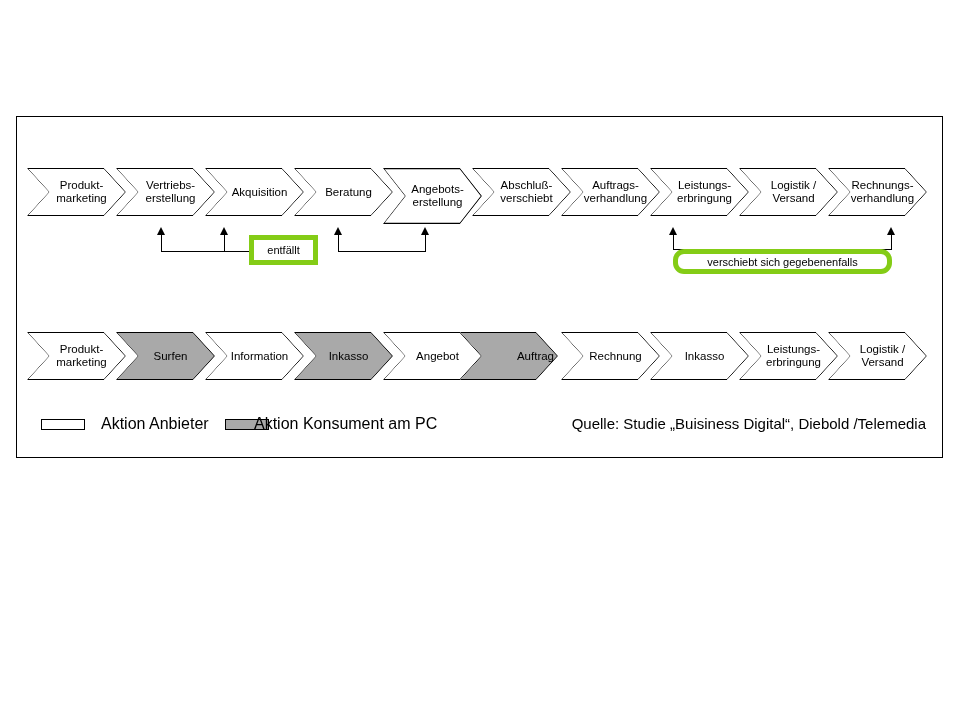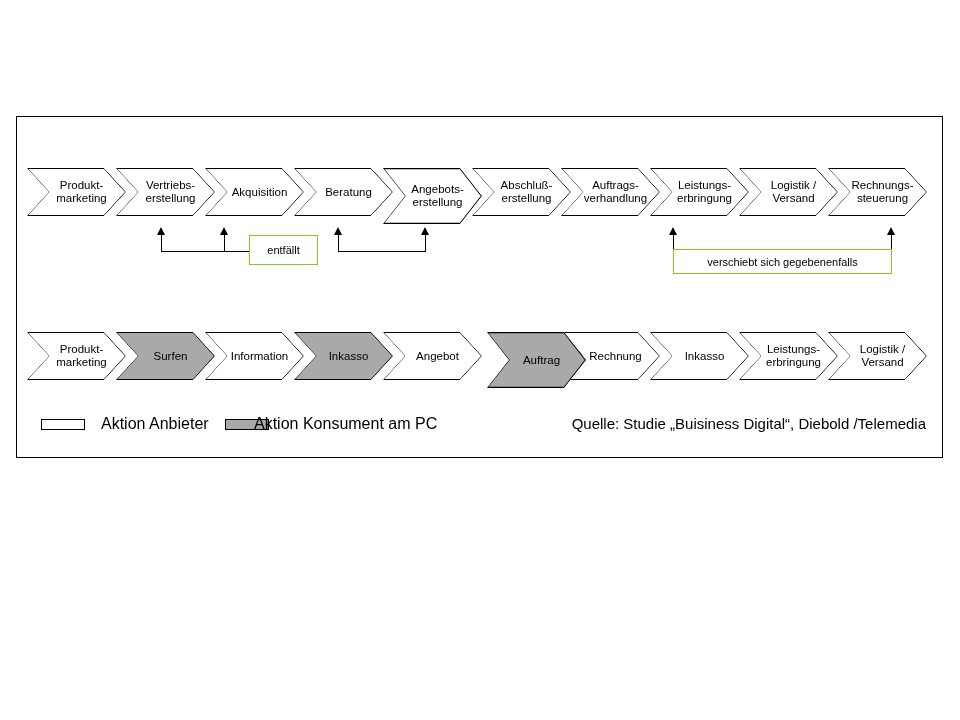"Abschluß-" span.chev-label { text: erstellung -> verschiebt }
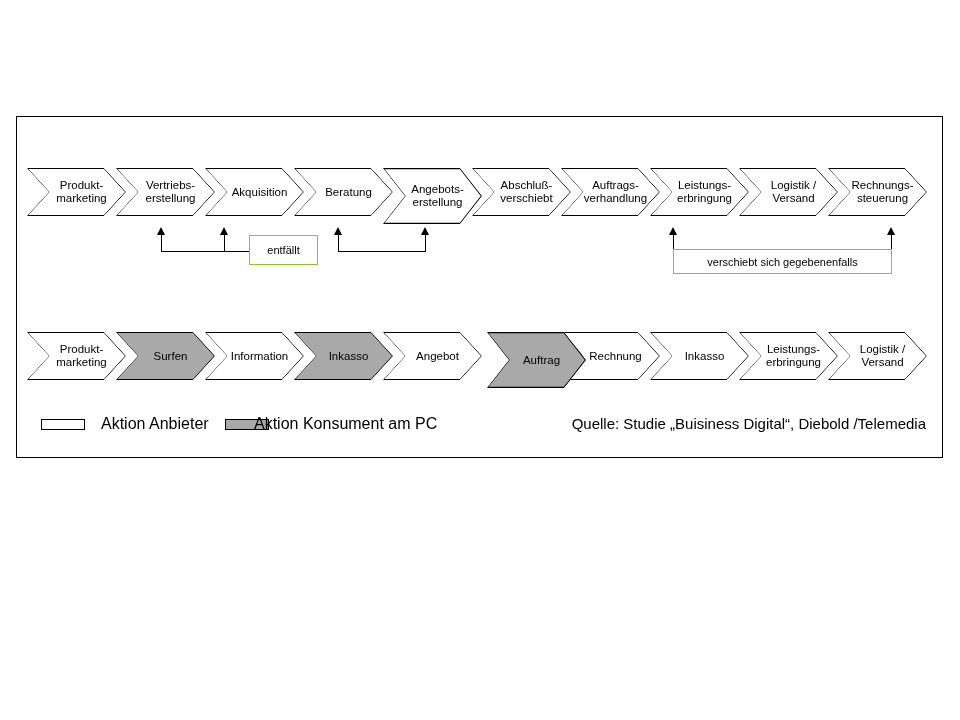"Rechnungs-" span.chev-label { text: steuerung -> verhandlung }
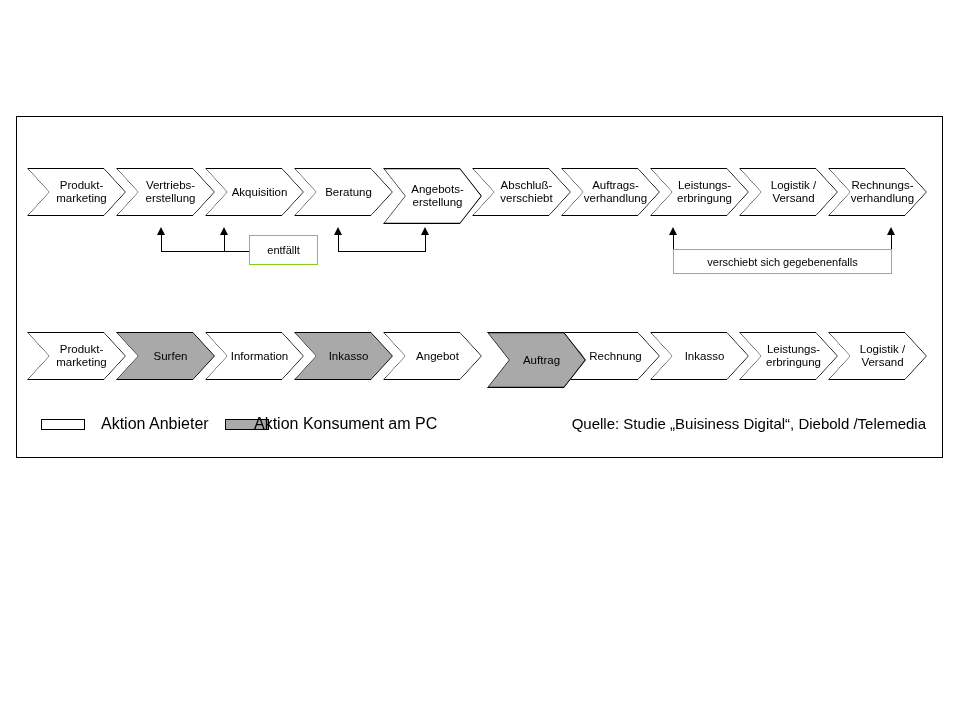"entfällt" .note-box { border: 1px solid #84cc16 -> 5px solid #84cc16 }
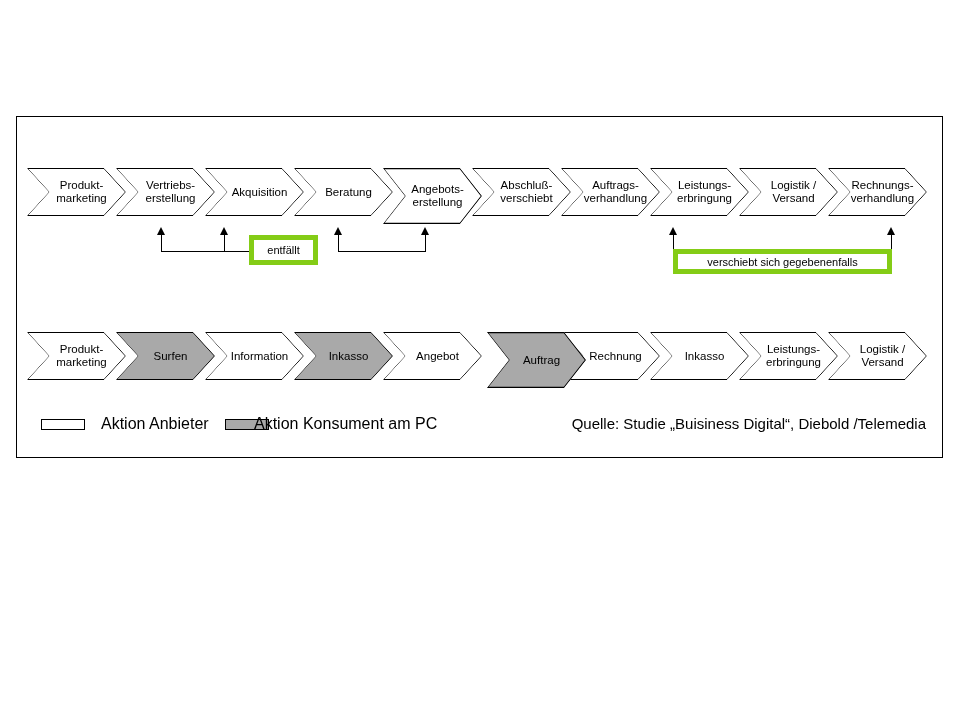"verschiebt sich gegebenenfalls" div.note-box { border-radius: none -> 11px }
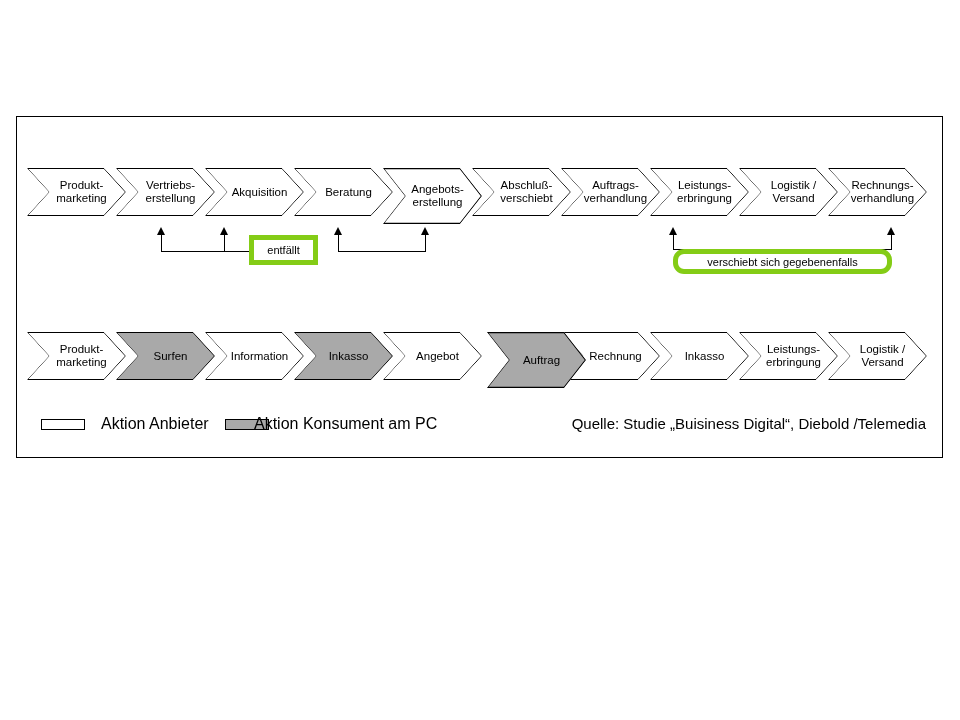"Auftrag" div.chev { height: 56px -> 48px; justify-content: none -> flex-end; left: 470px -> 442px }
